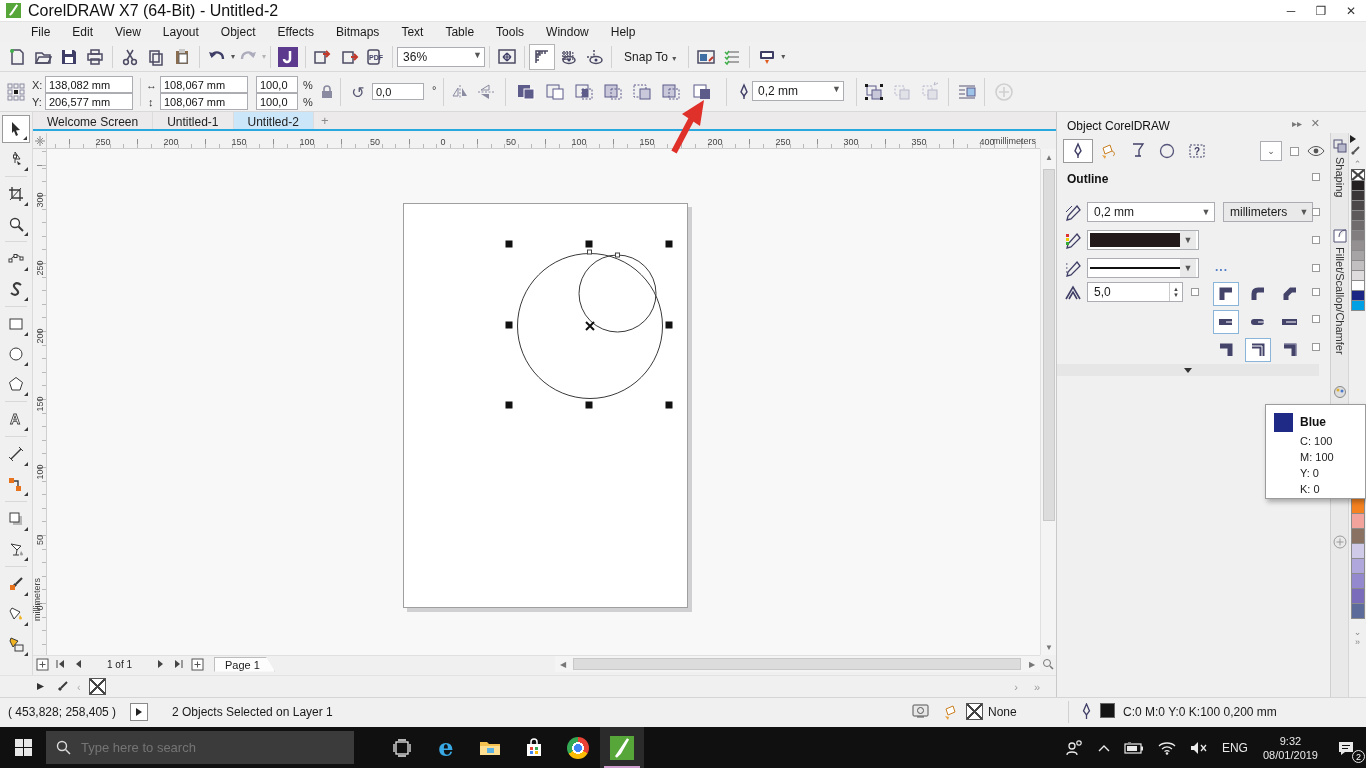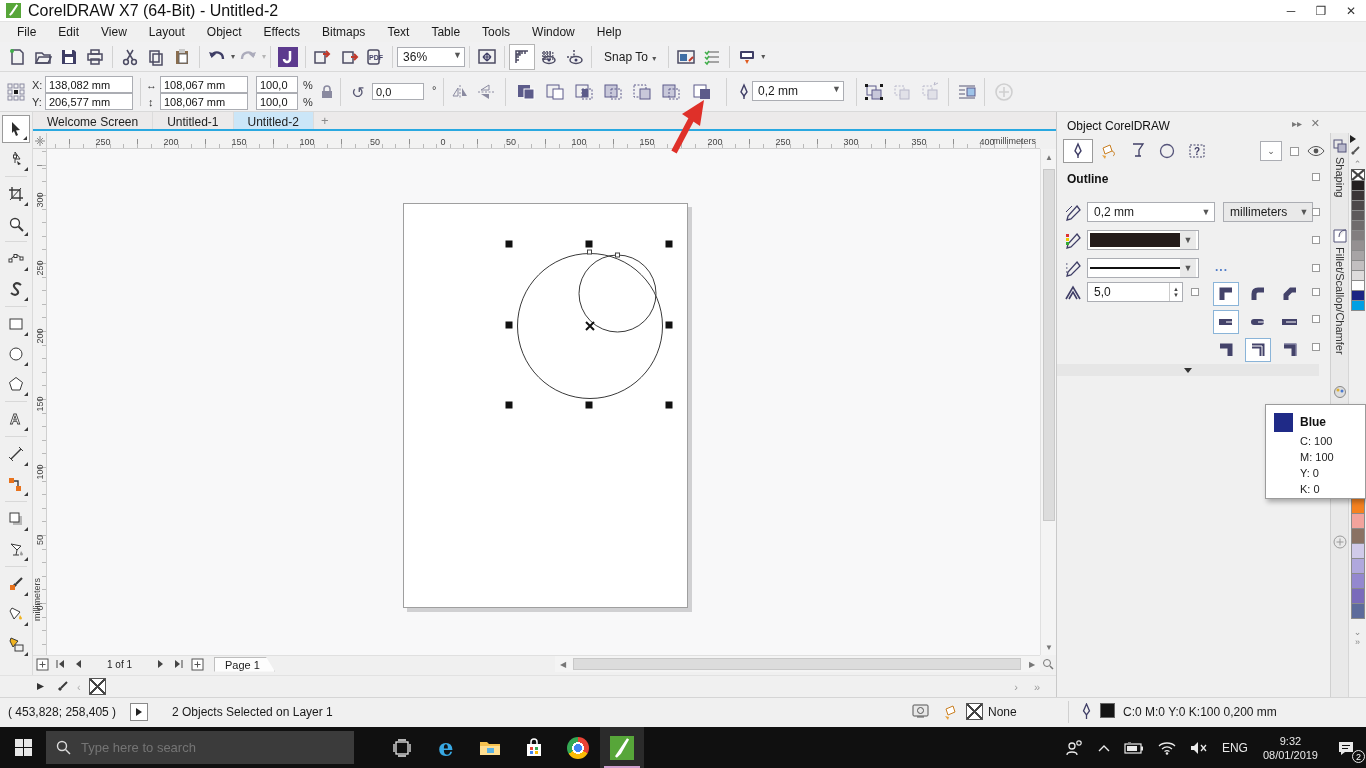"File" .menubar { padding-left: 6px -> 20px }
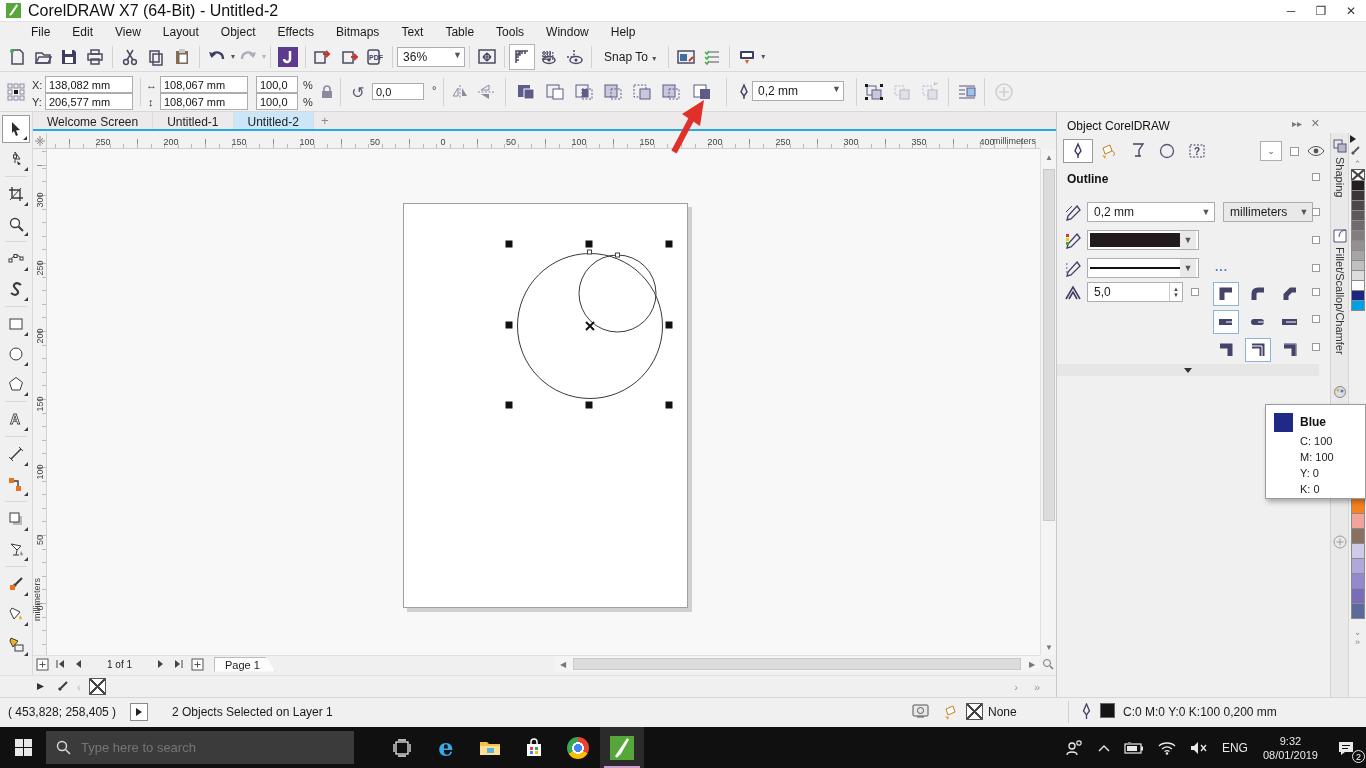"36%" div.combo { width: 68px -> 88px }
